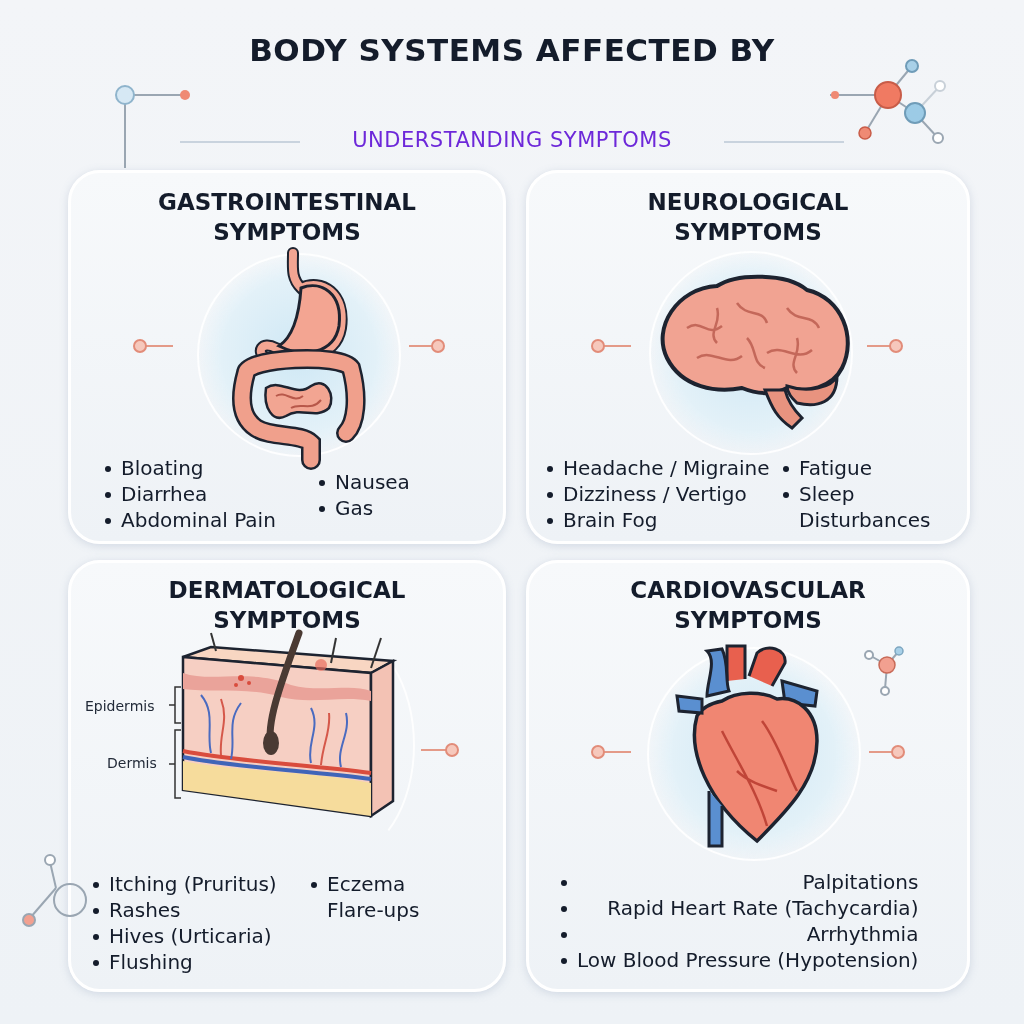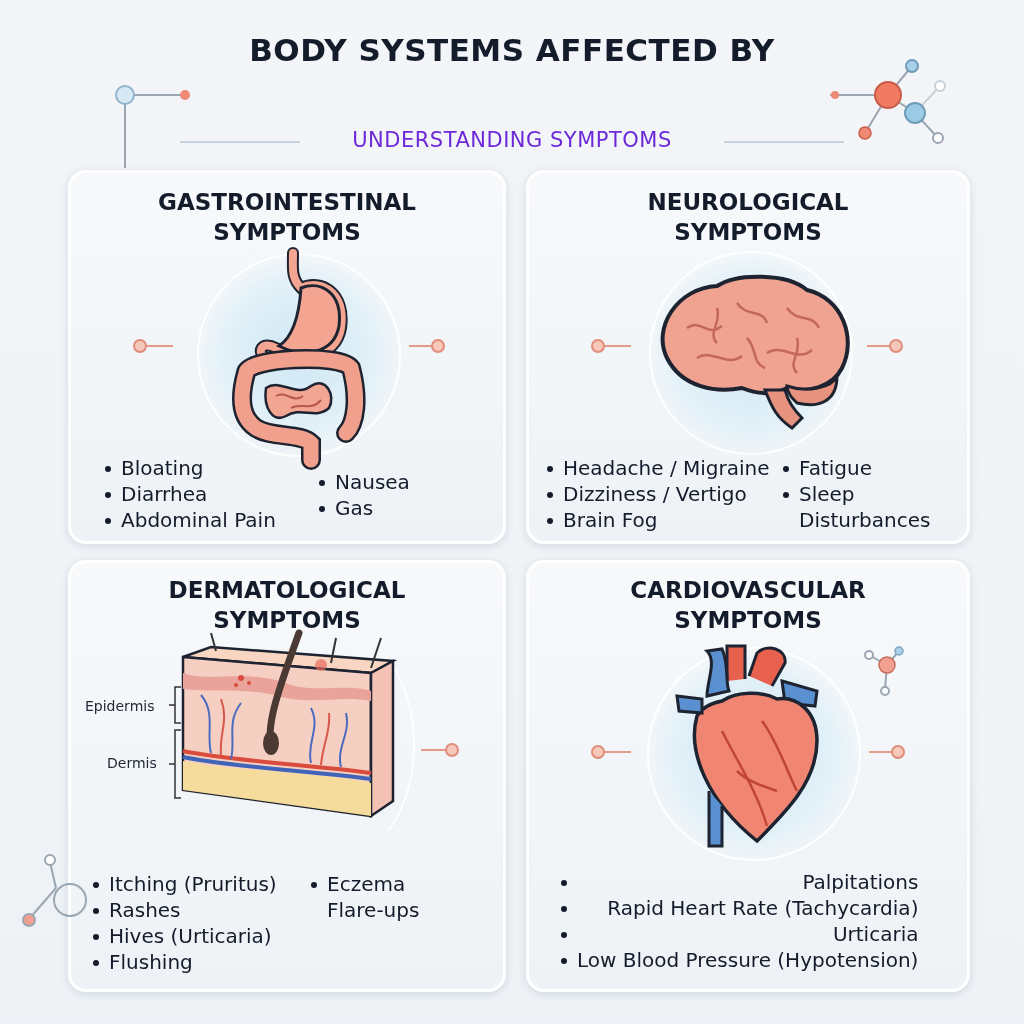"GASTROINTESTINAL" .card { border-radius: 18px -> 32px }
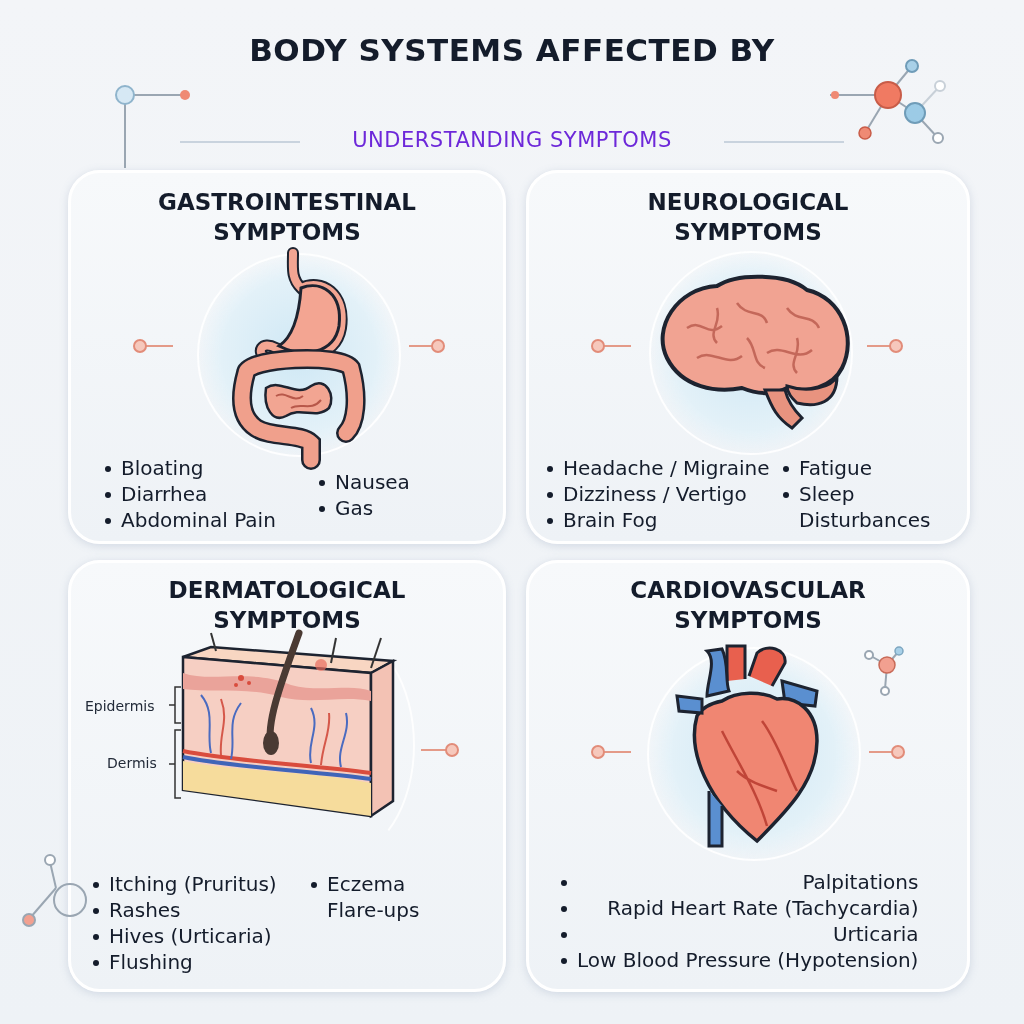"Urticaria" li { text: Urticaria -> Arrhythmia }
